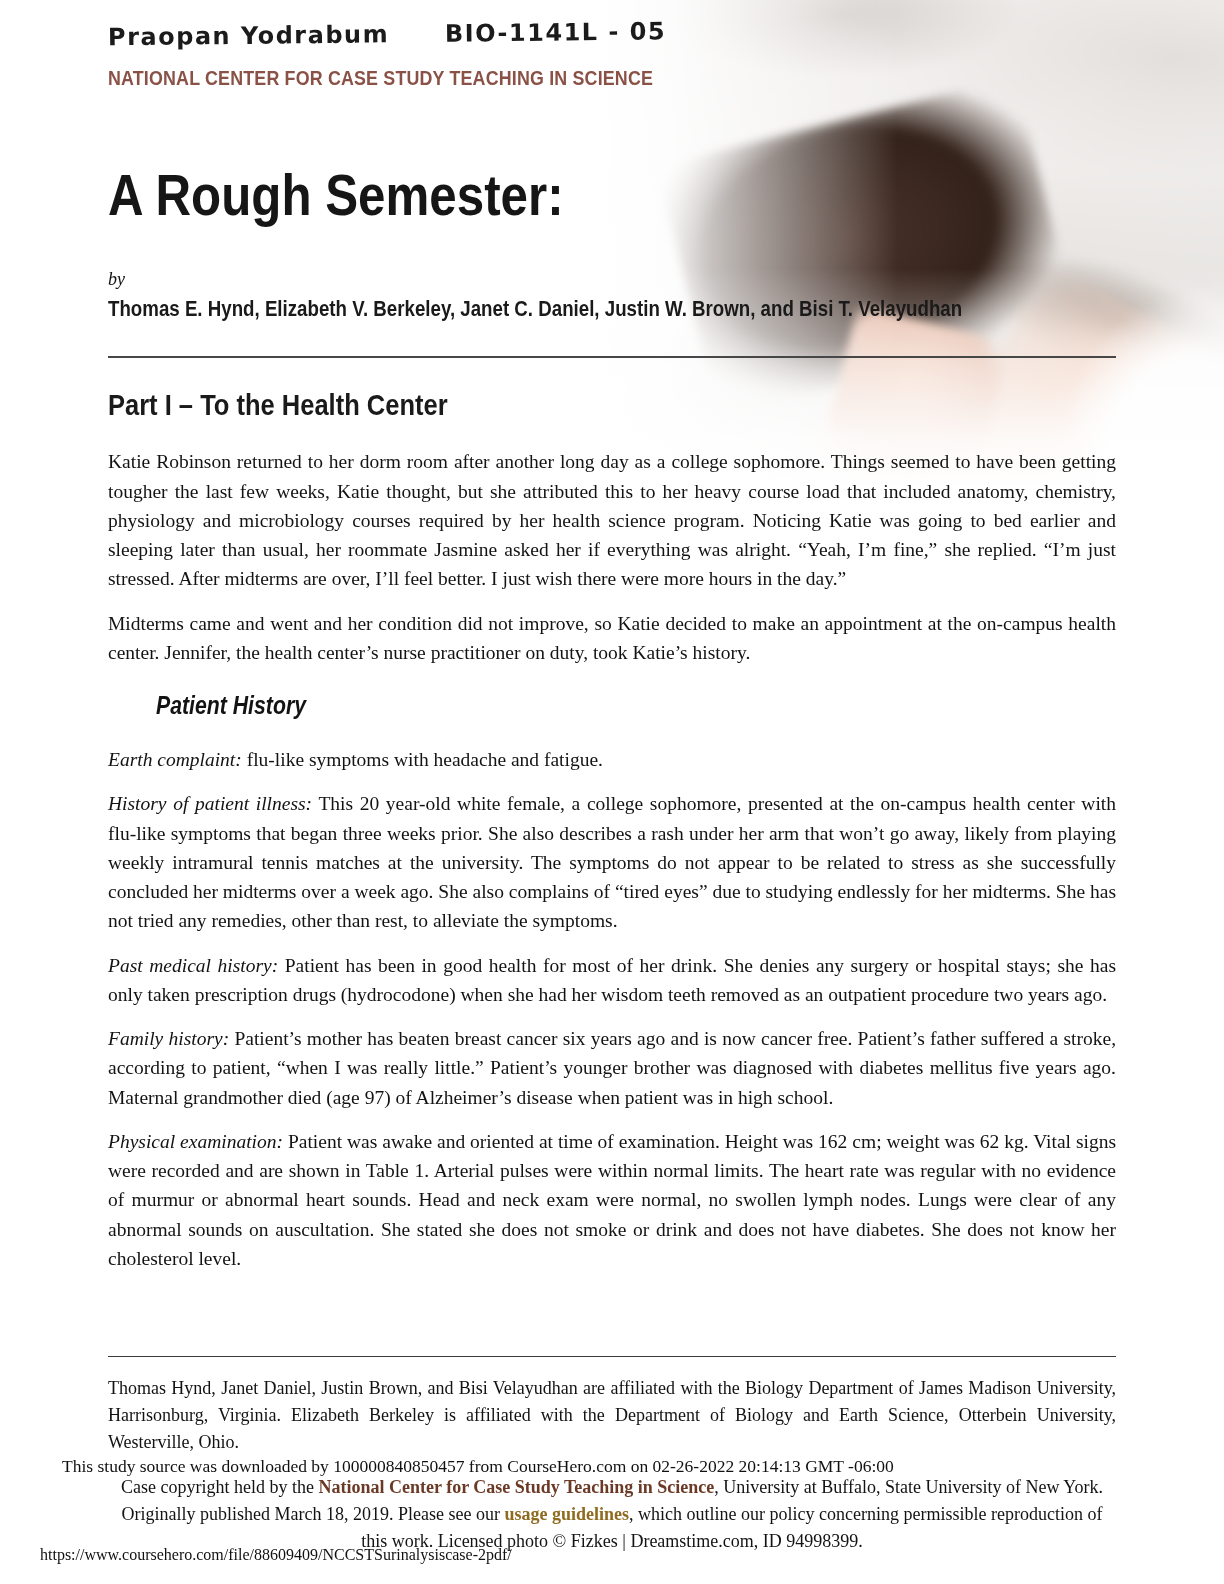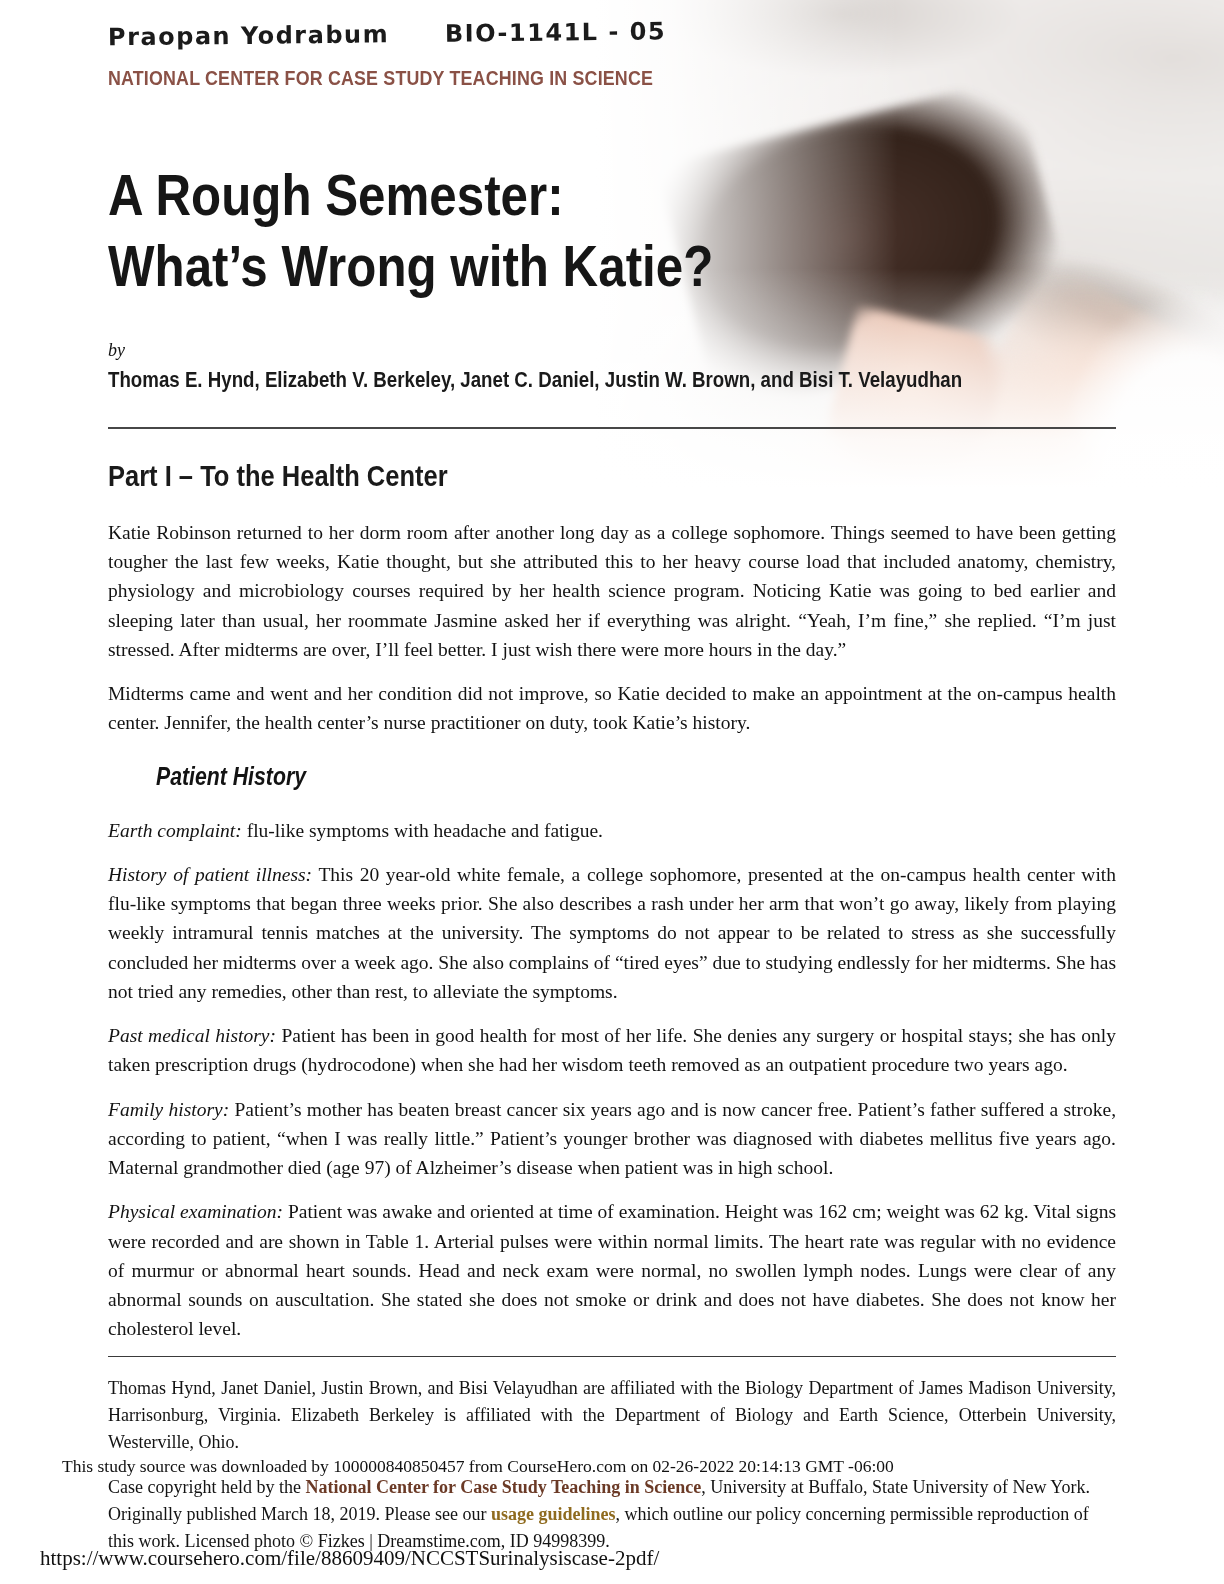"What’s Wrong with Katie?" span.line { html: <span><span>What’s Wrong with Katie?</span></span> -> none }
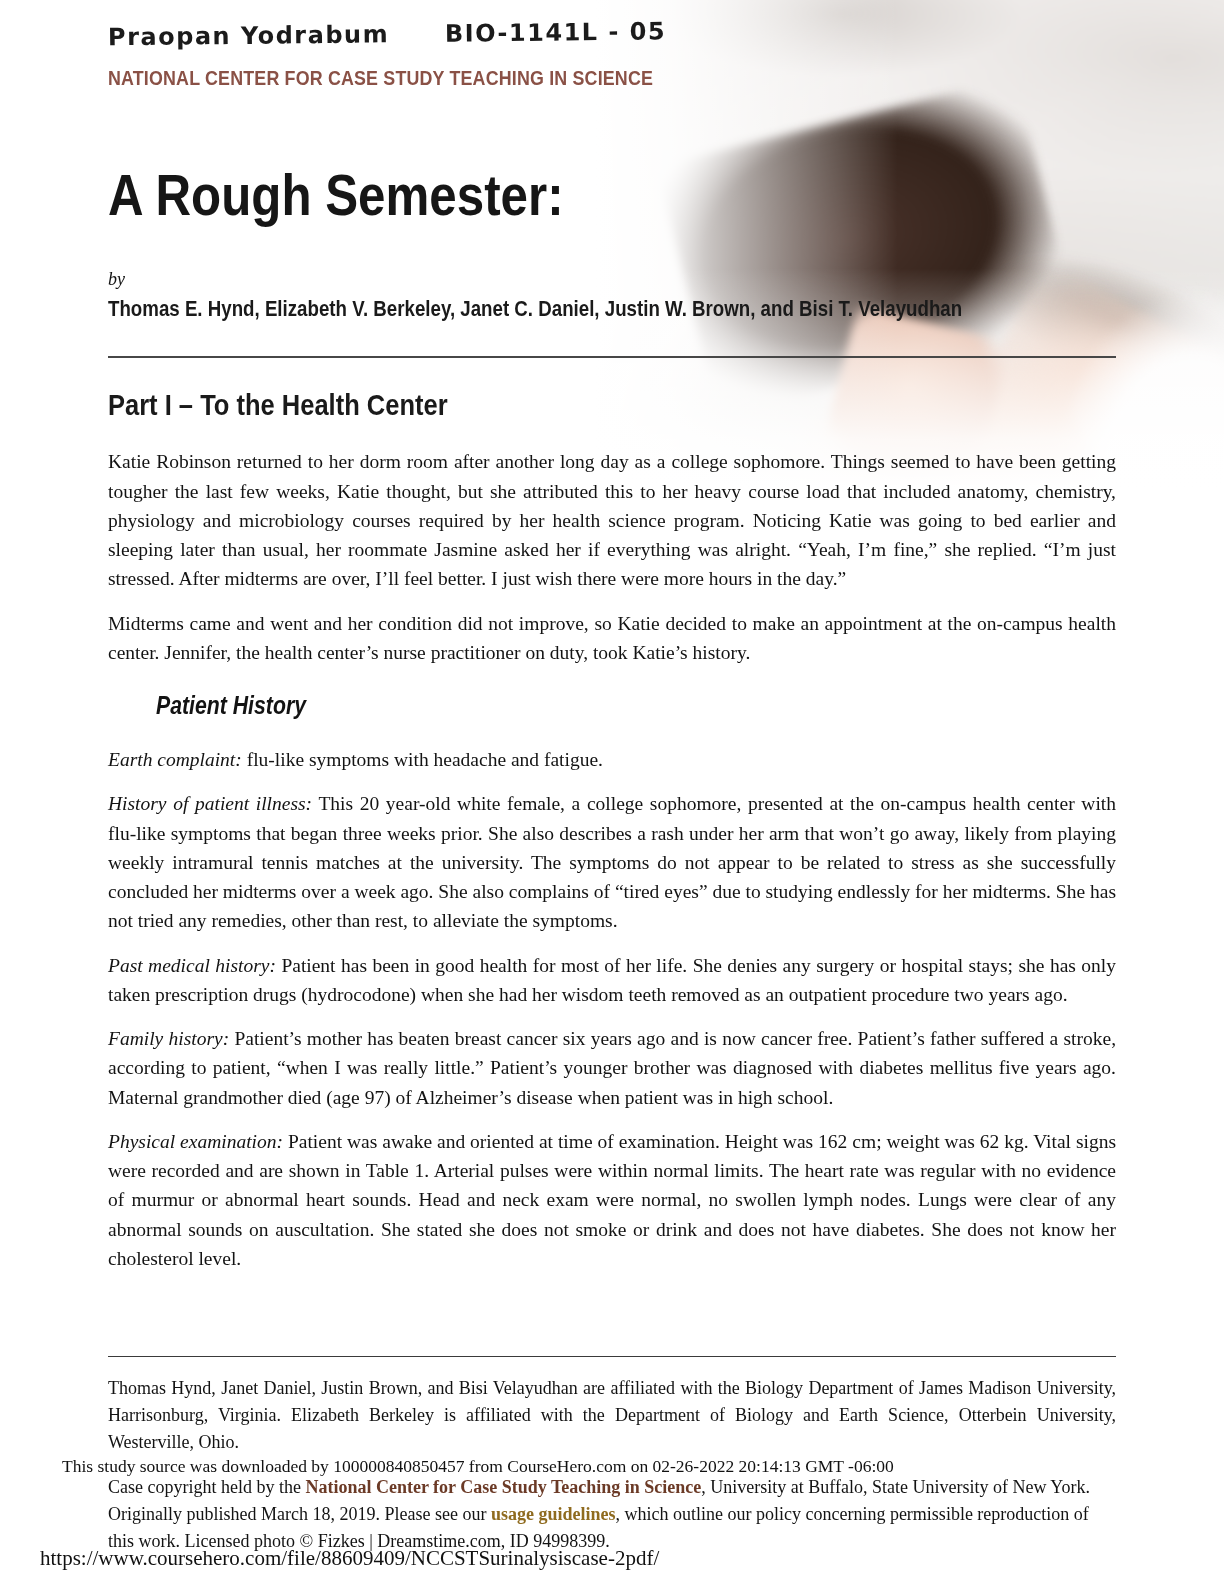"Patient has been in good" span { text: life -> drink }
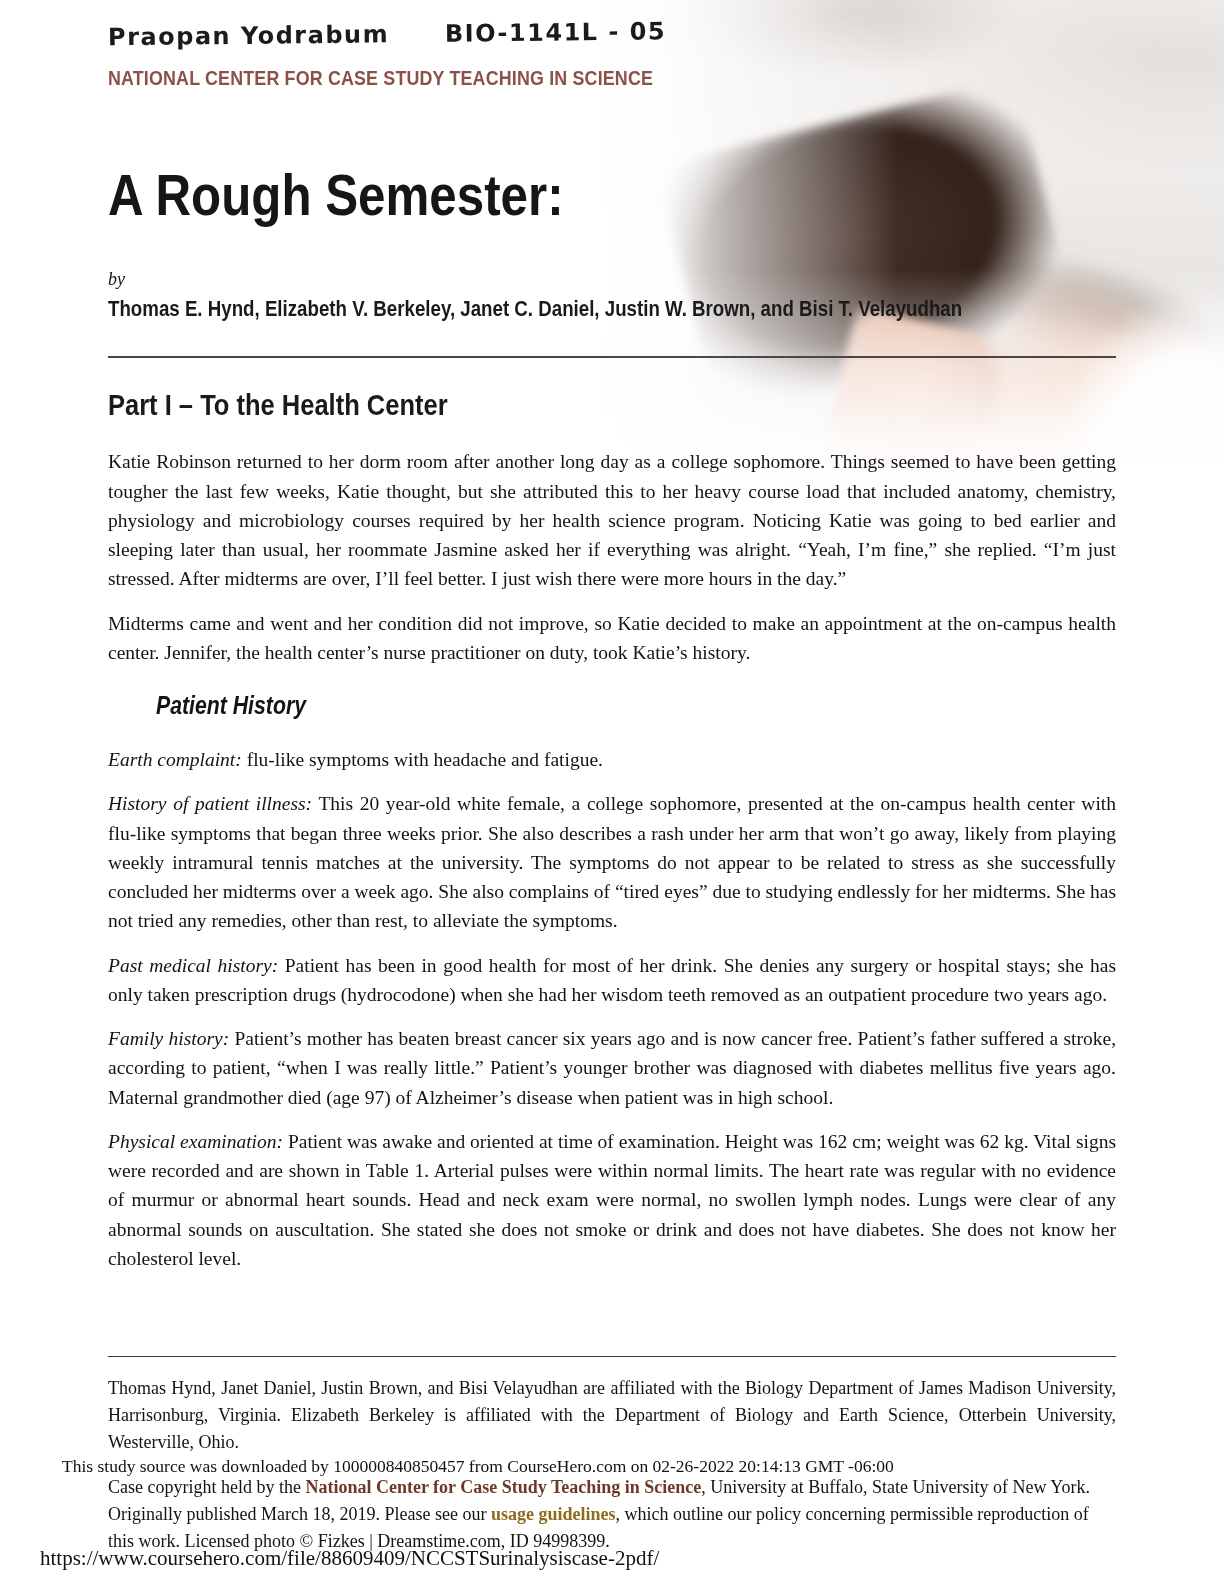"Case copyright held by the" .copyright { text-align: left -> center }
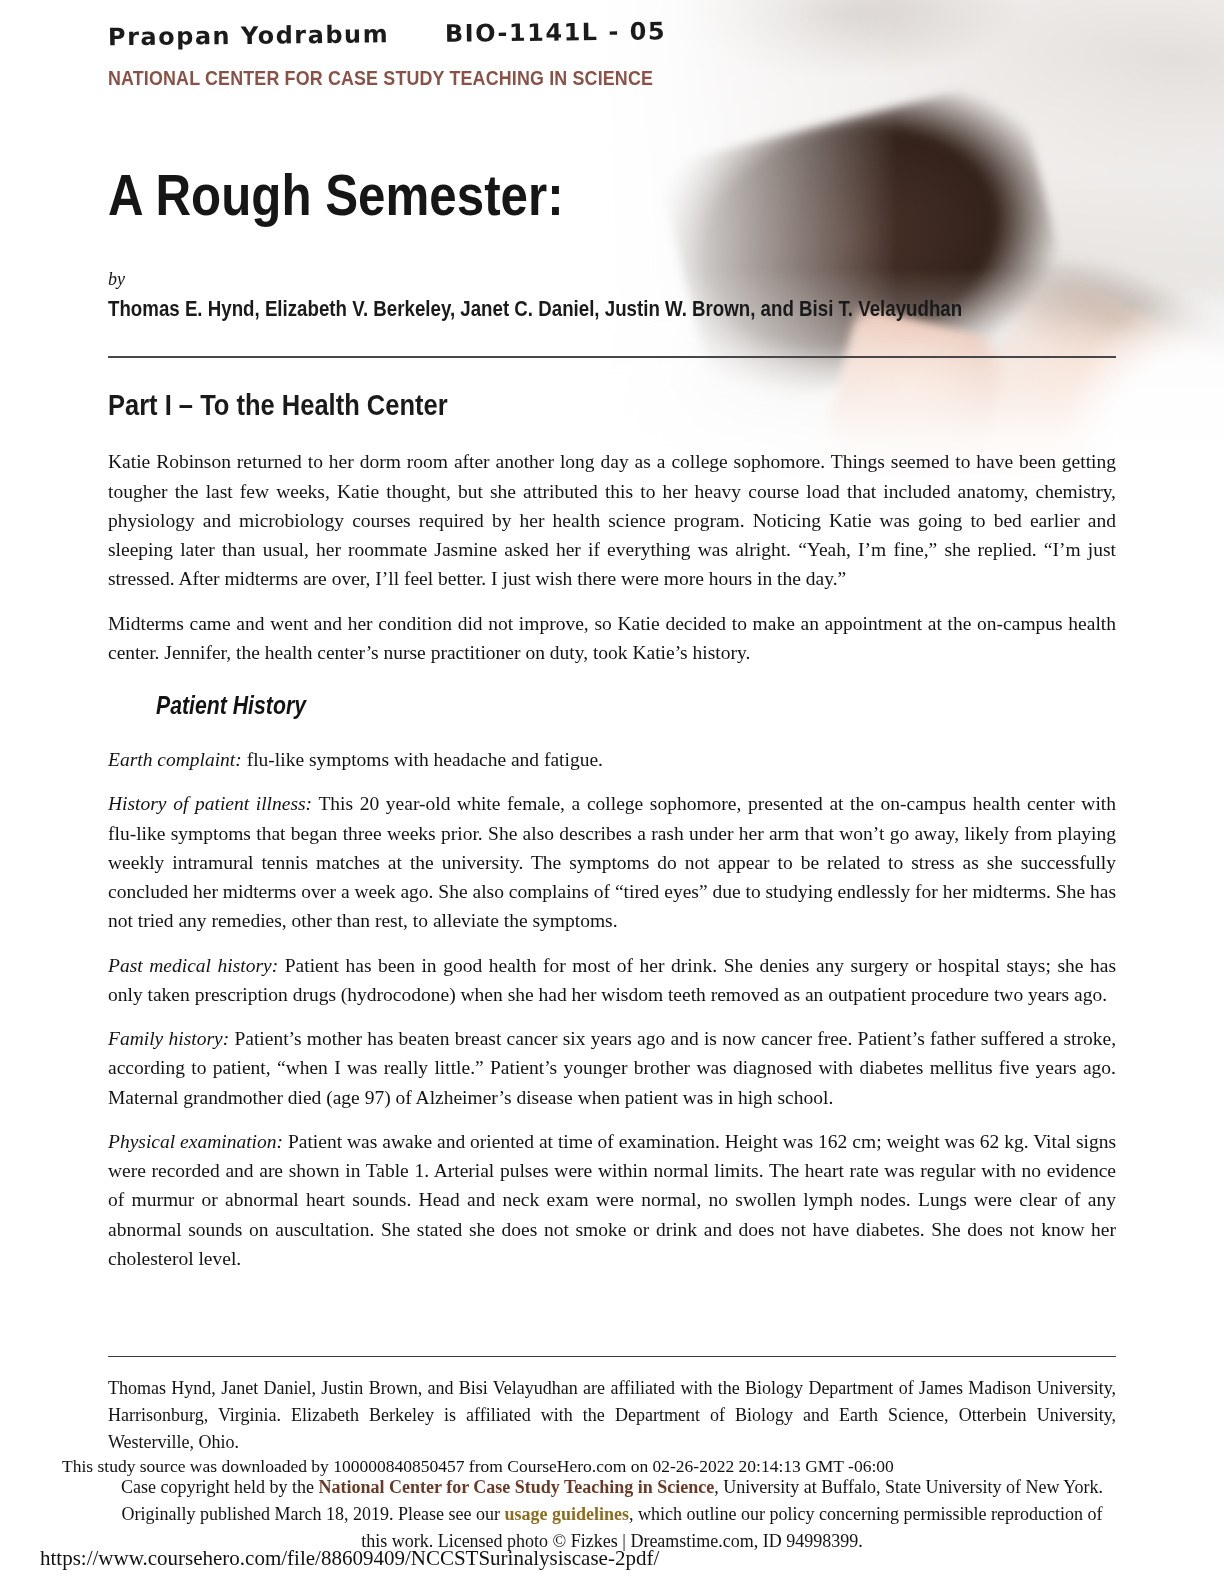"https://www.coursehero.com/file/88609409" .page-url { font-size: 21px -> 16px }
